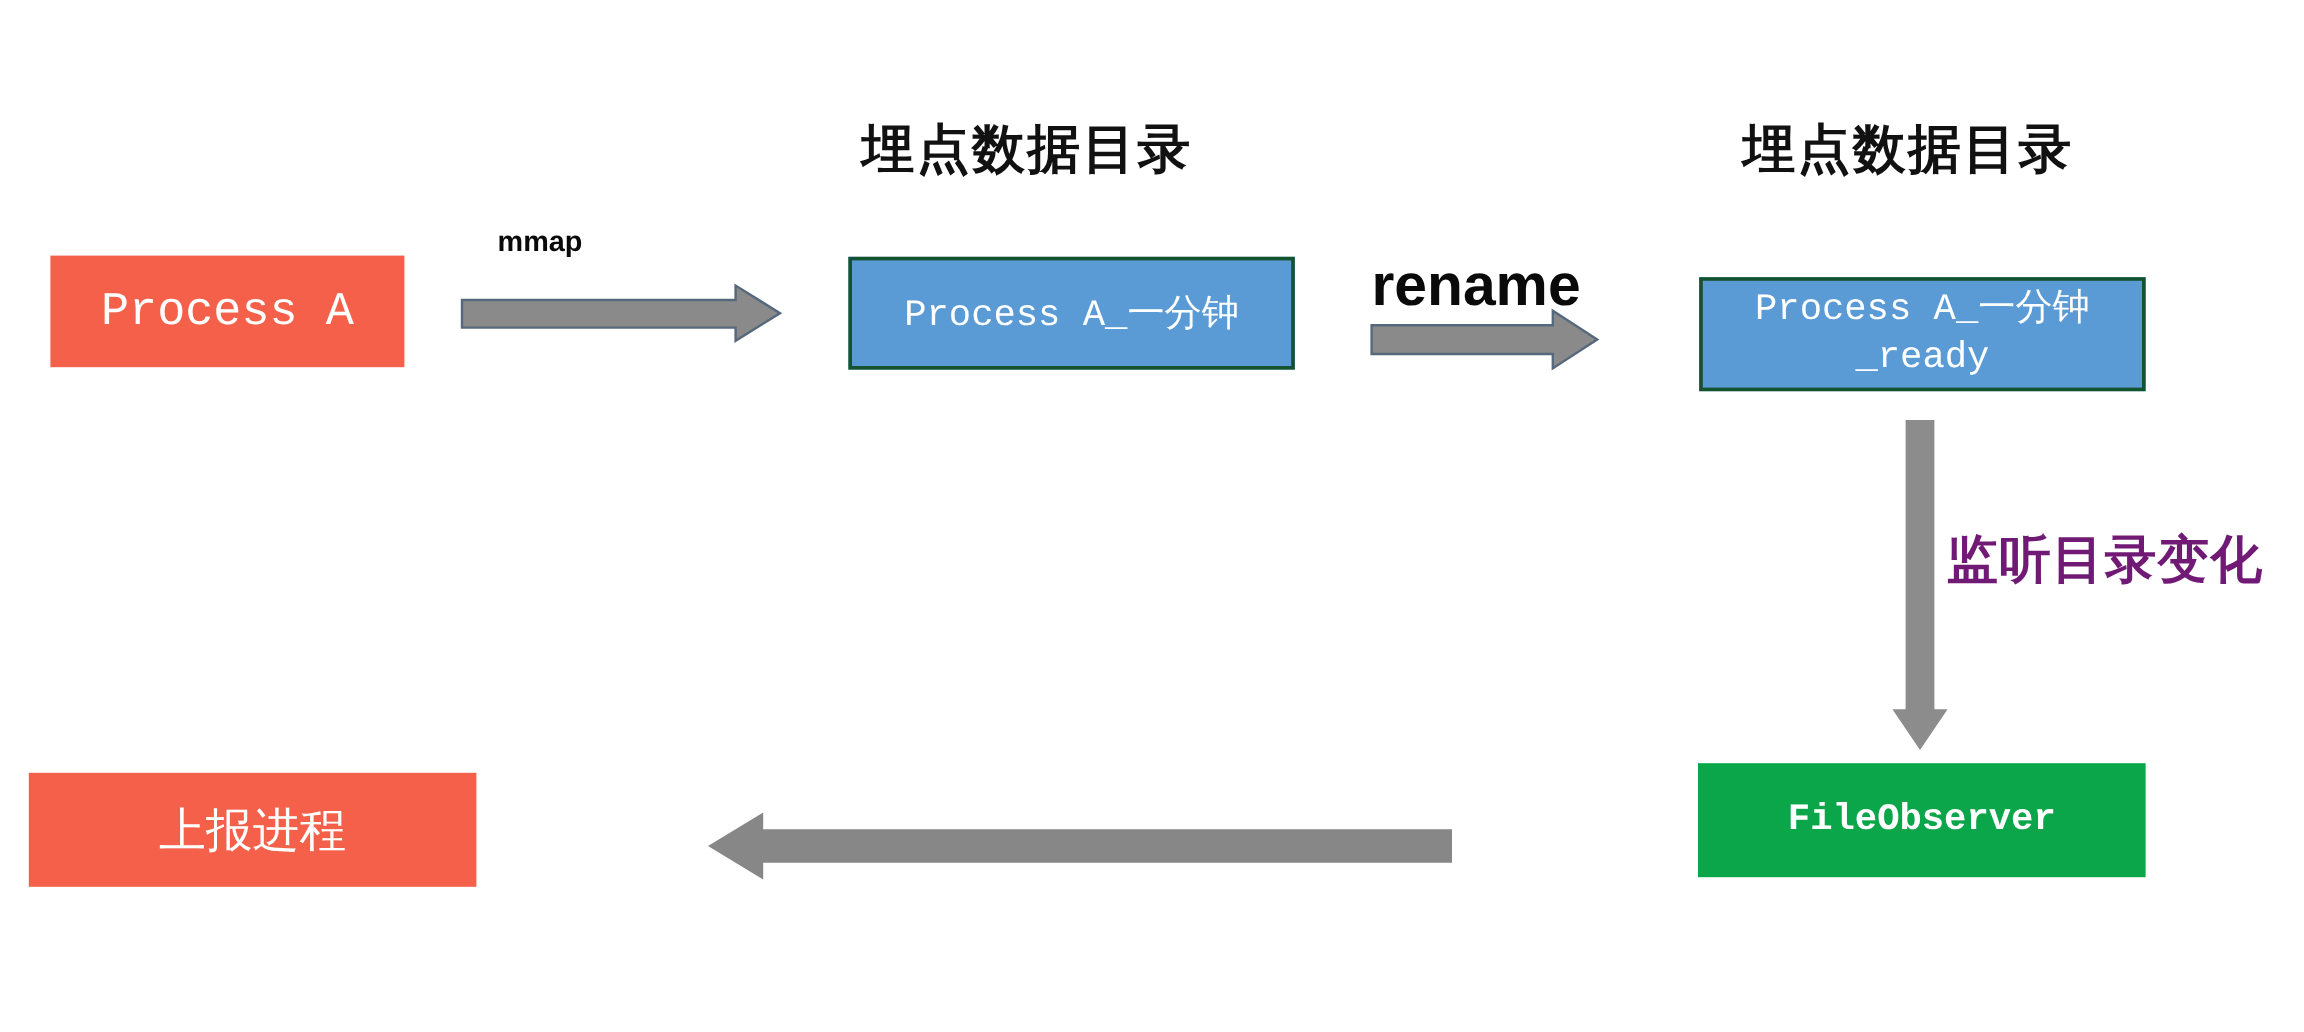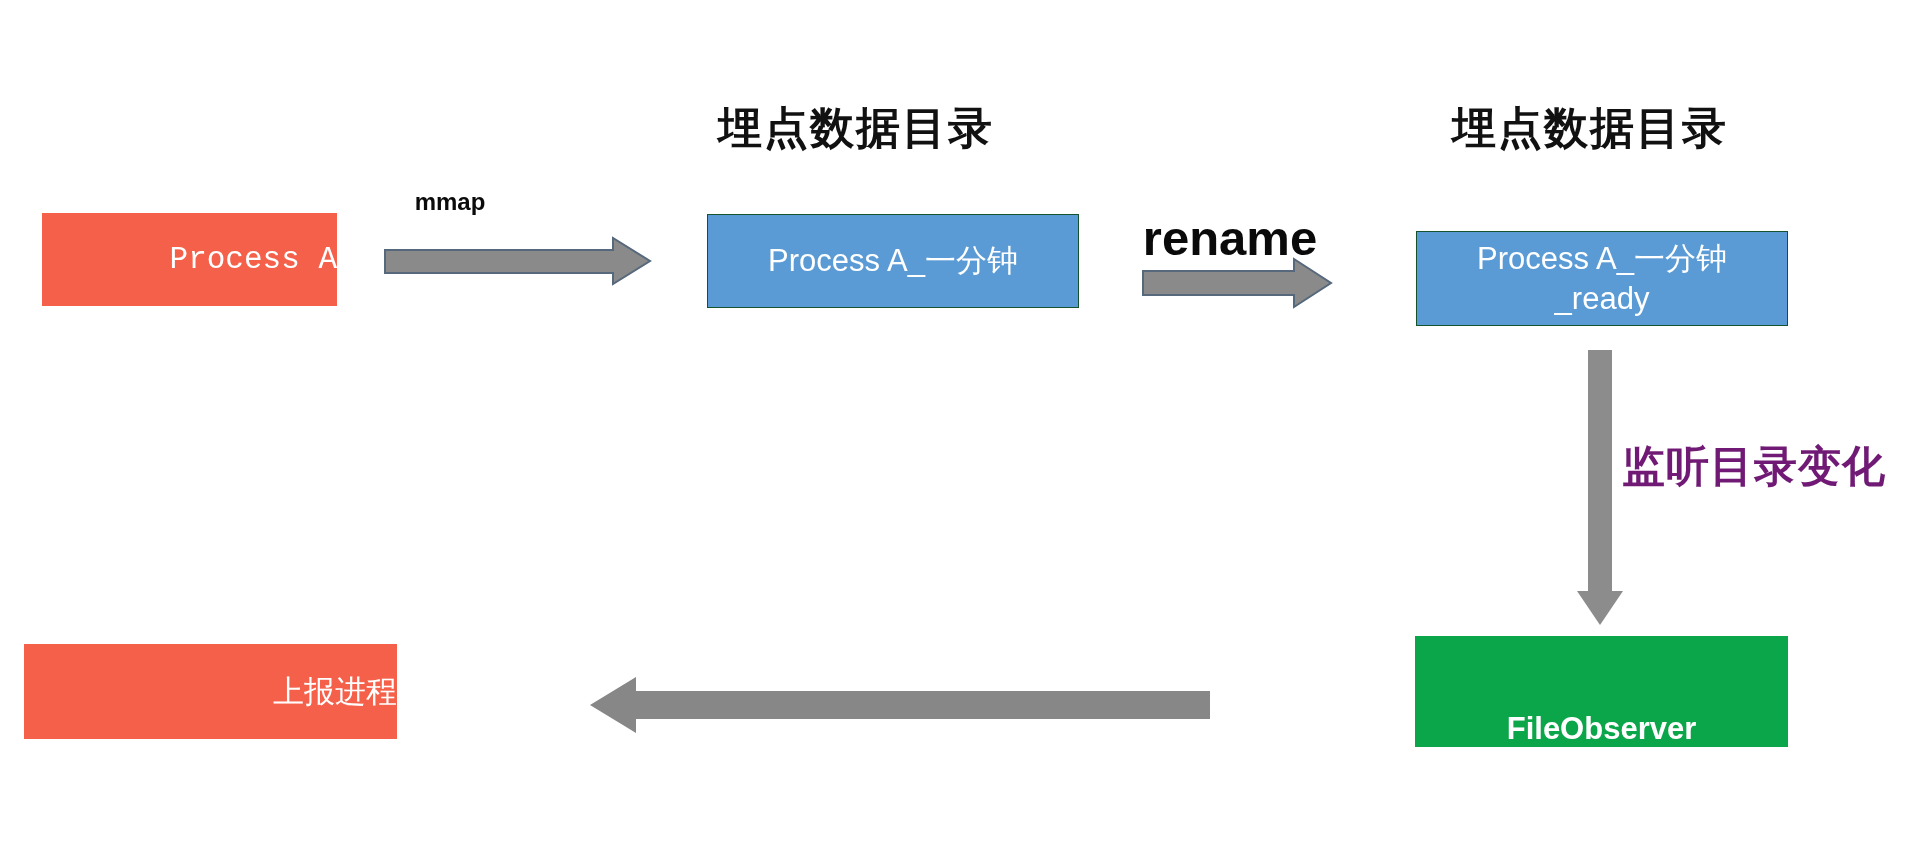"埋点数据目录" .dir-title { font-family: Liberation Sans, sans-serif -> Liberation Mono, monospace }
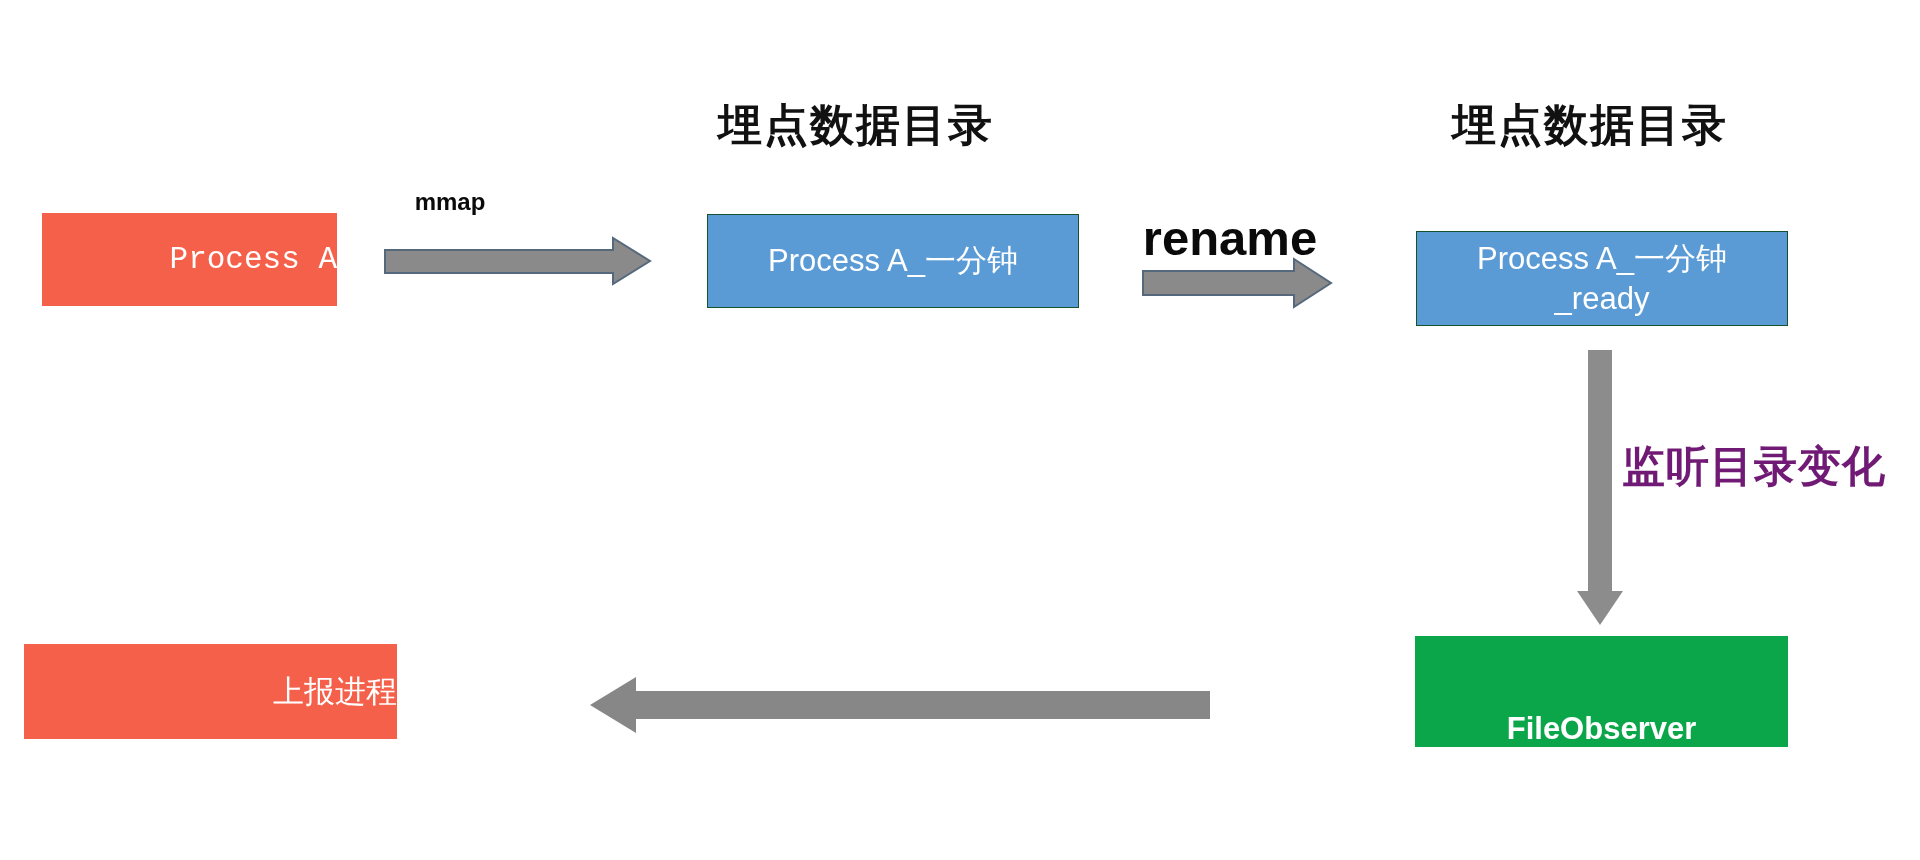"Process A" .node.proc { font-size: 31px -> 39px; justify-content: flex-end -> none }
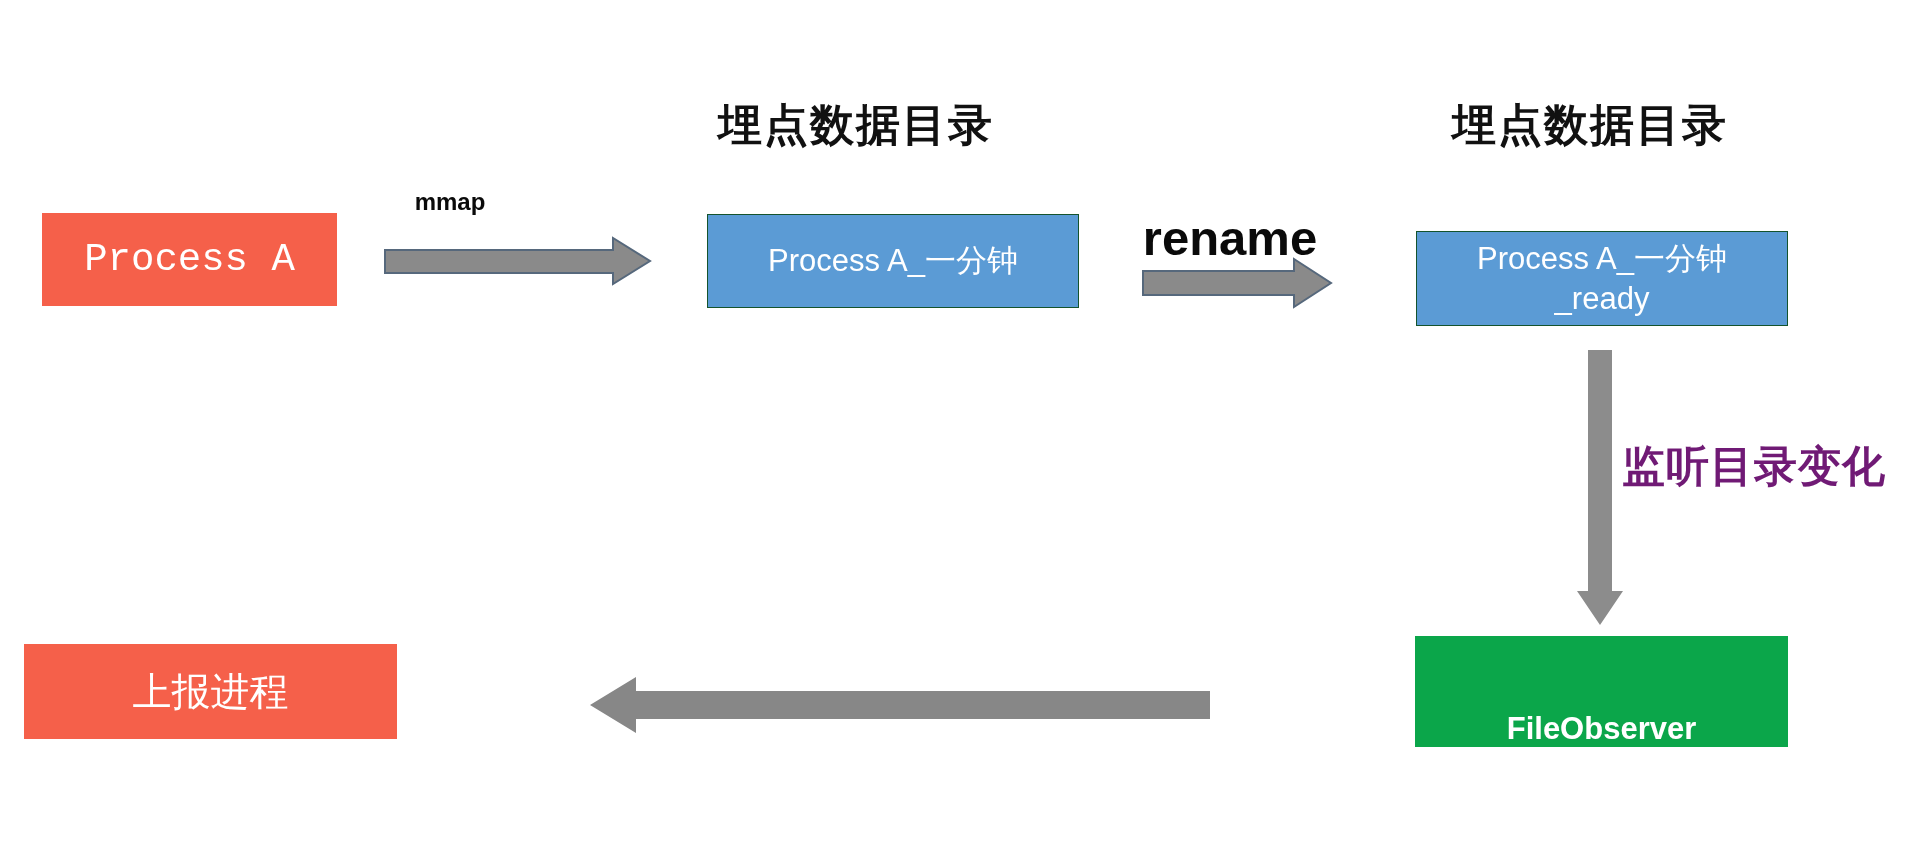"Process A_一分钟" .node.file { border: 1px solid #14532d -> 3px solid #14532d; font-family: Liberation Sans, sans-serif -> Liberation Mono, monospace }
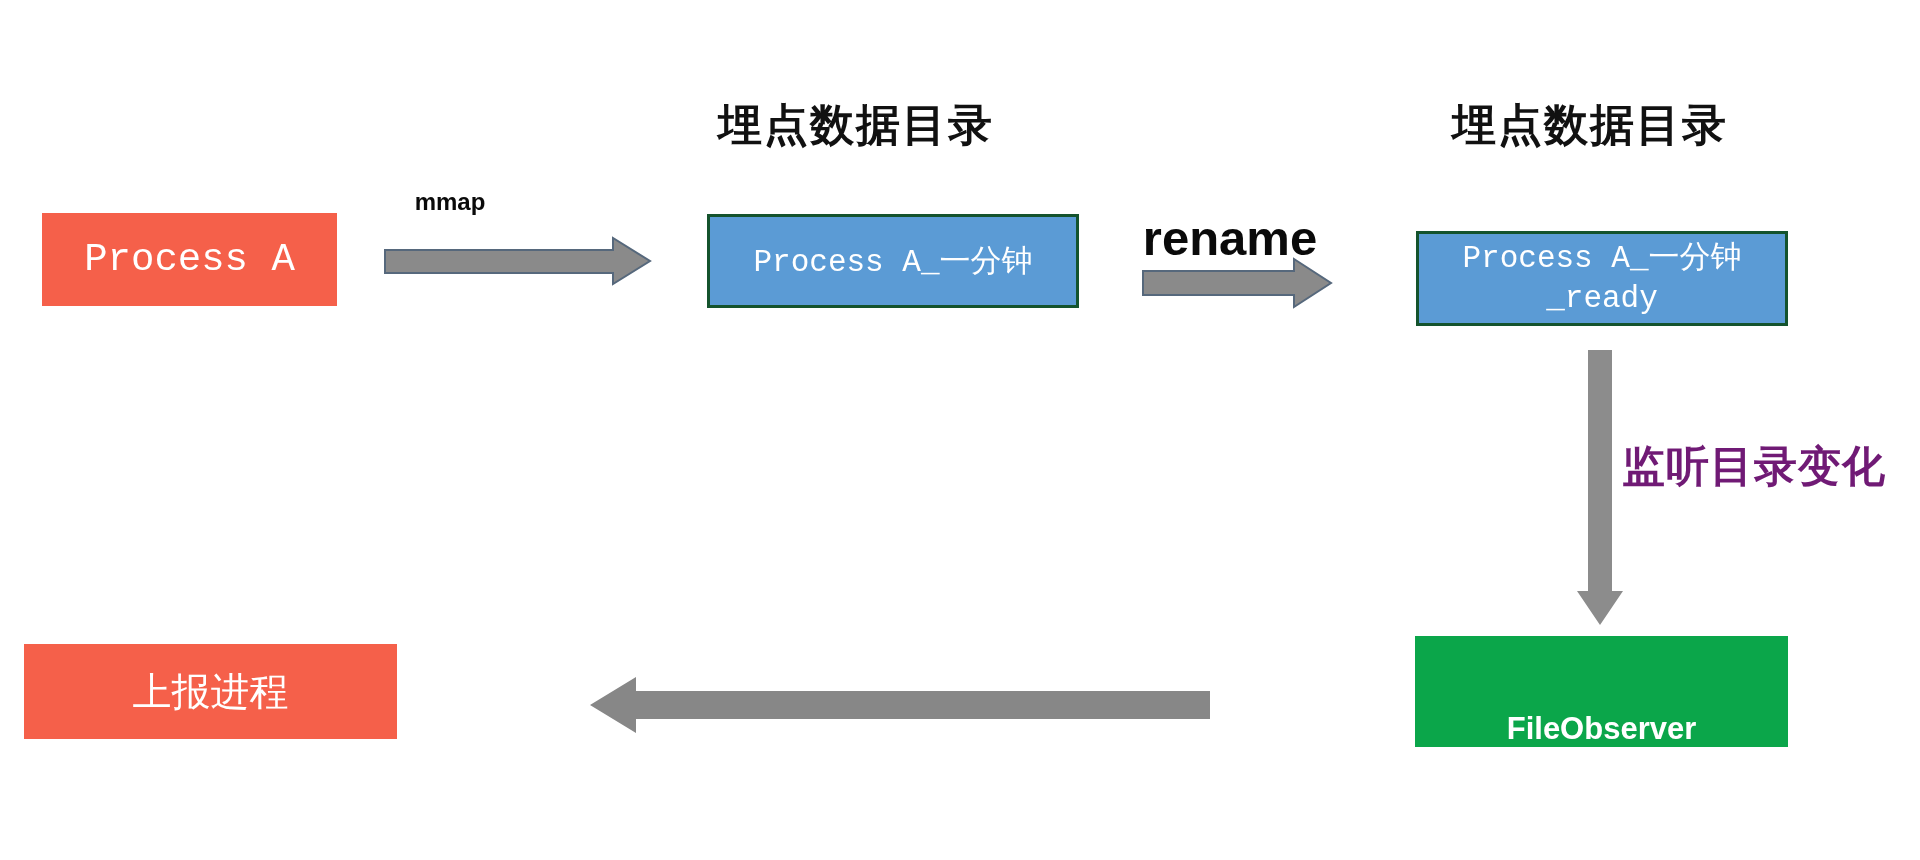"FileObserver" #node-observer { align-items: flex-end -> none; font-family: Liberation Sans, sans-serif -> Liberation Mono, monospace; height: 111px -> 95px }
